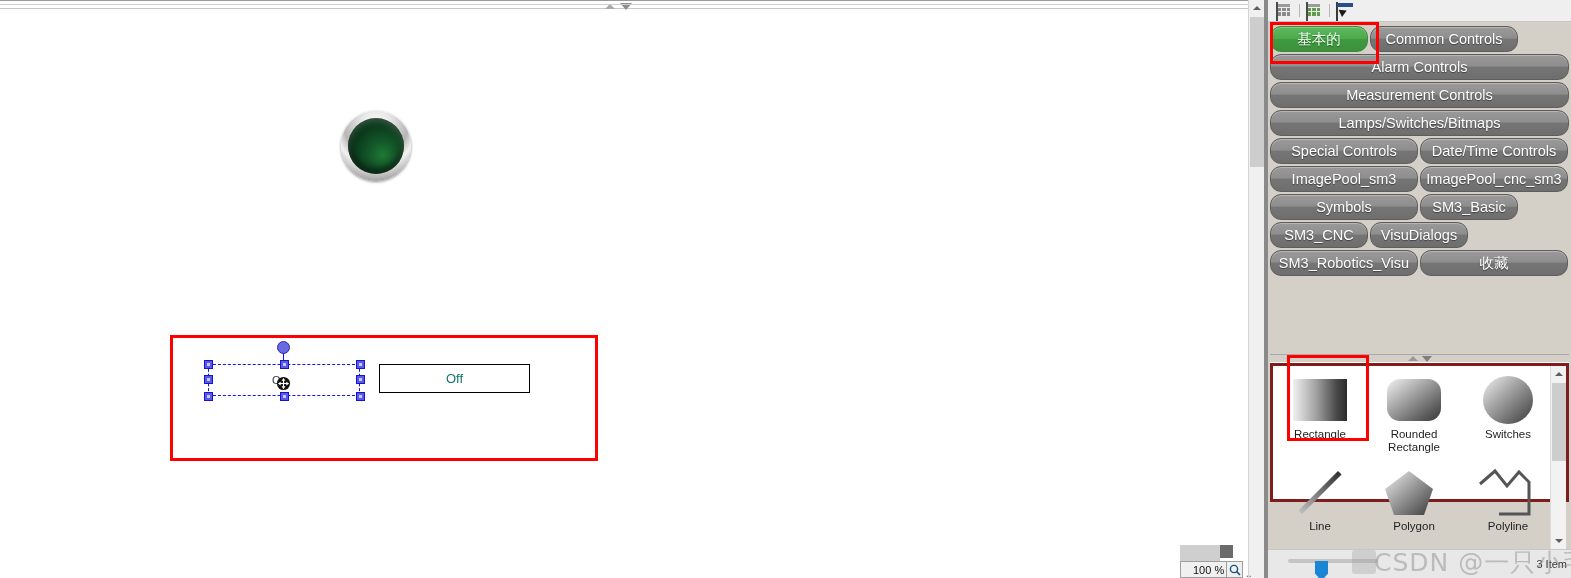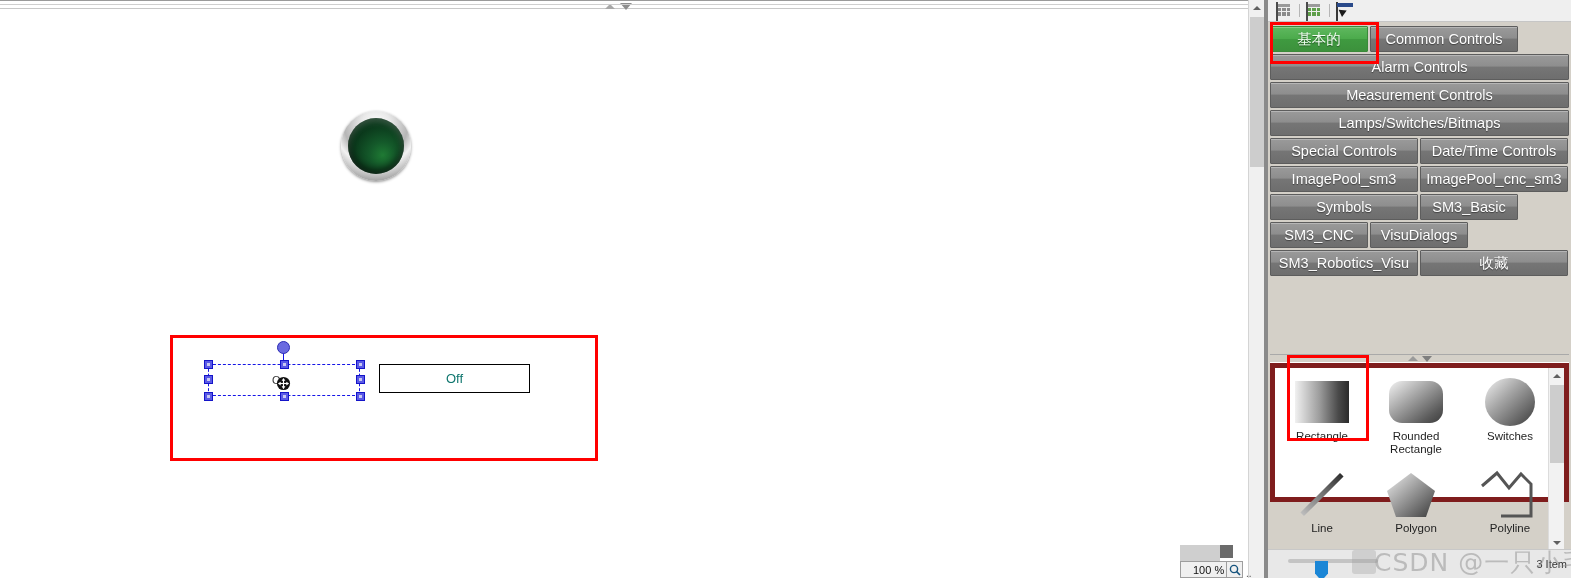"基本的" .tb-tab { border-radius: 1px -> 11px }
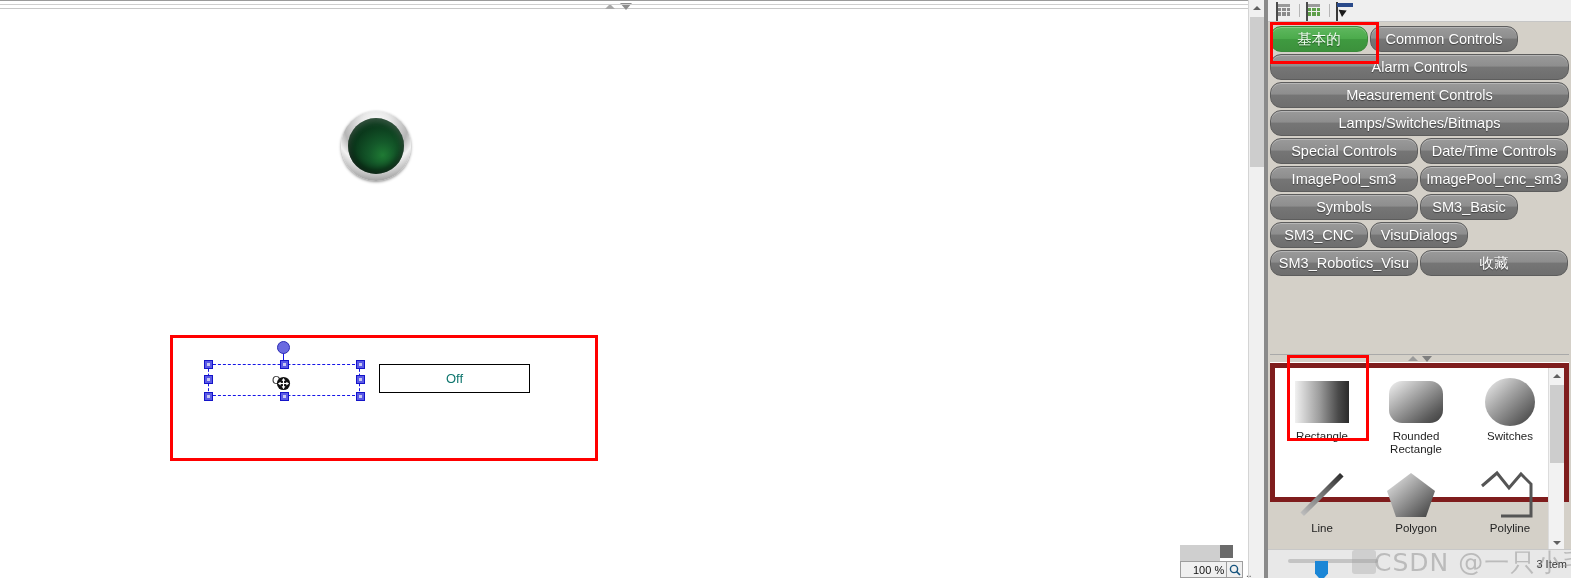"Rectangle" #palette { border: 5px solid #7f1d1d -> 3px solid #7f1d1d }
